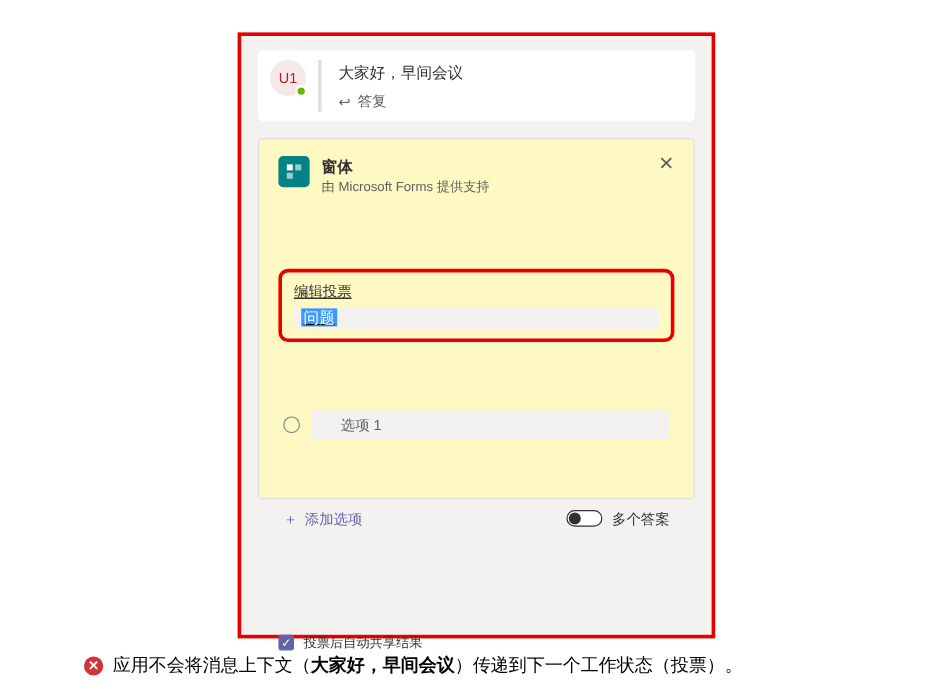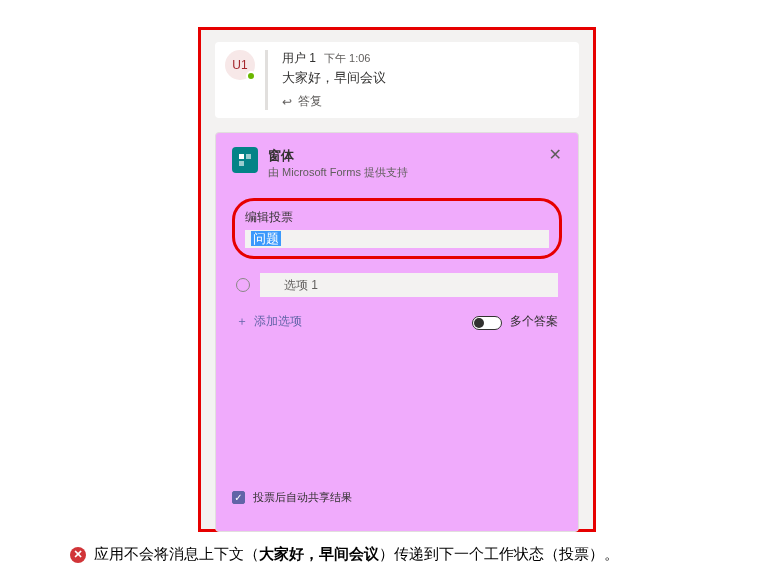"用户 1" div.msg-head { html: <div> <span>用户 1</span> <span>下午 1:06</span> </div> -> none }
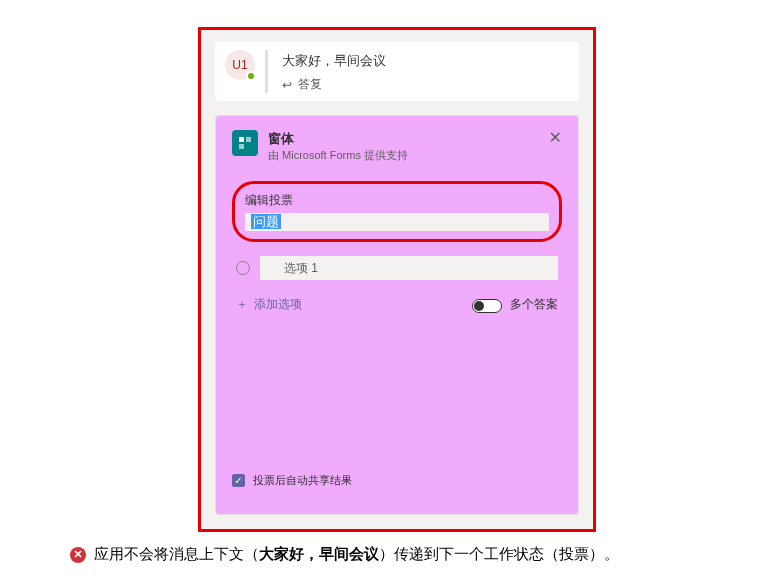"窗体" .poll-card { background: #f0abfc -> #fef9c3; gap: none -> 43px; height: 400px -> 301px }
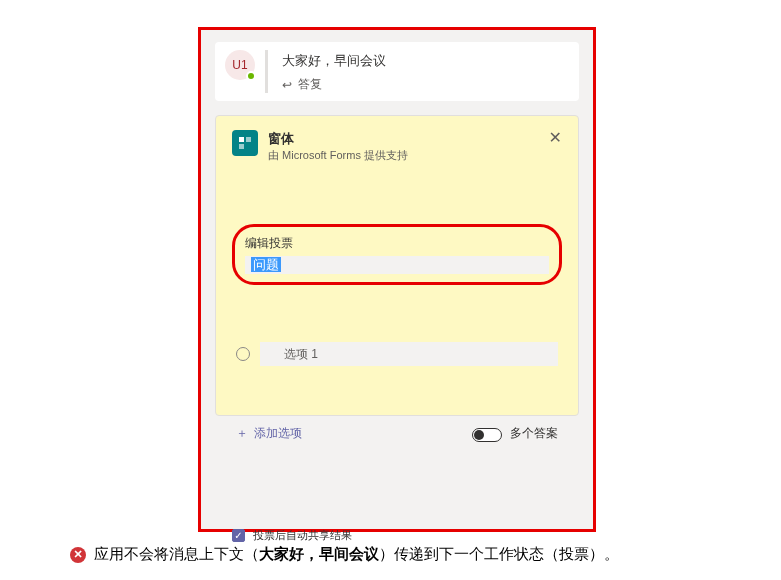"编辑投票" .edit-area { border-radius: 22px -> 8px; text-decoration: none -> underline }
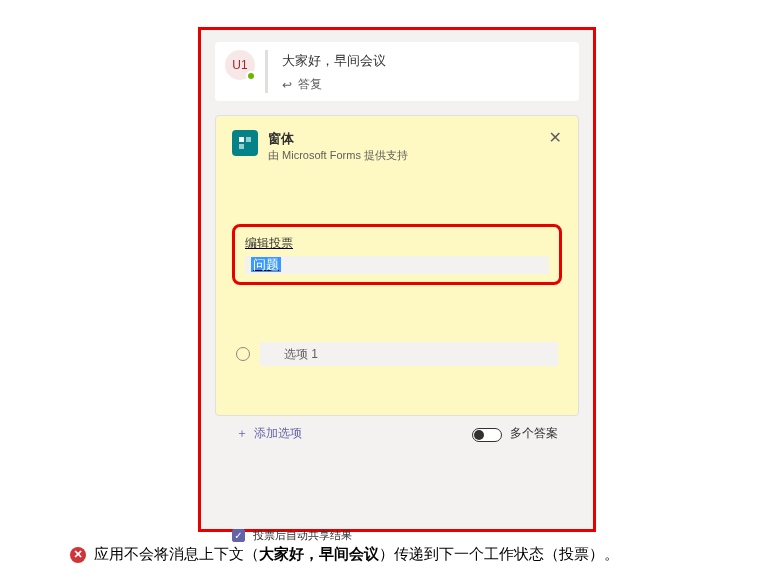"多个答案" .multi { align-items: flex-end -> flex-start }
